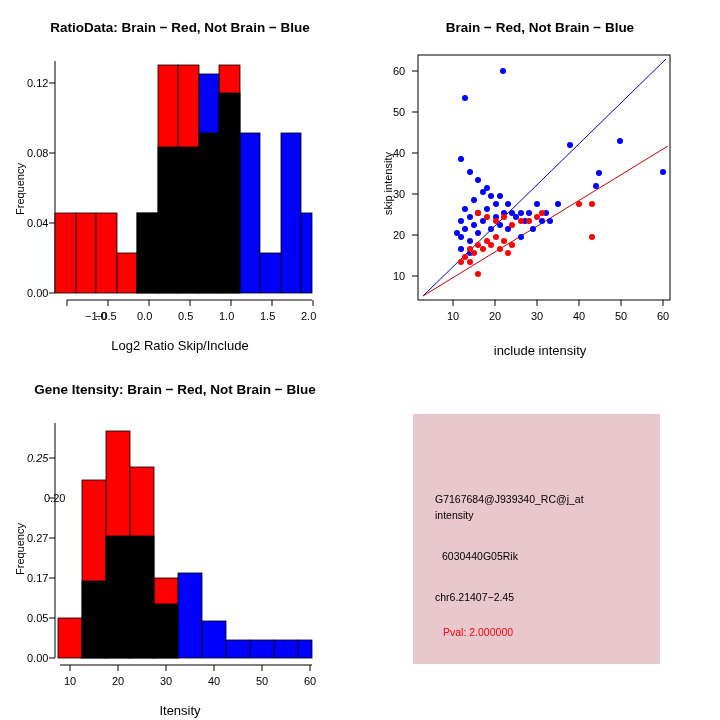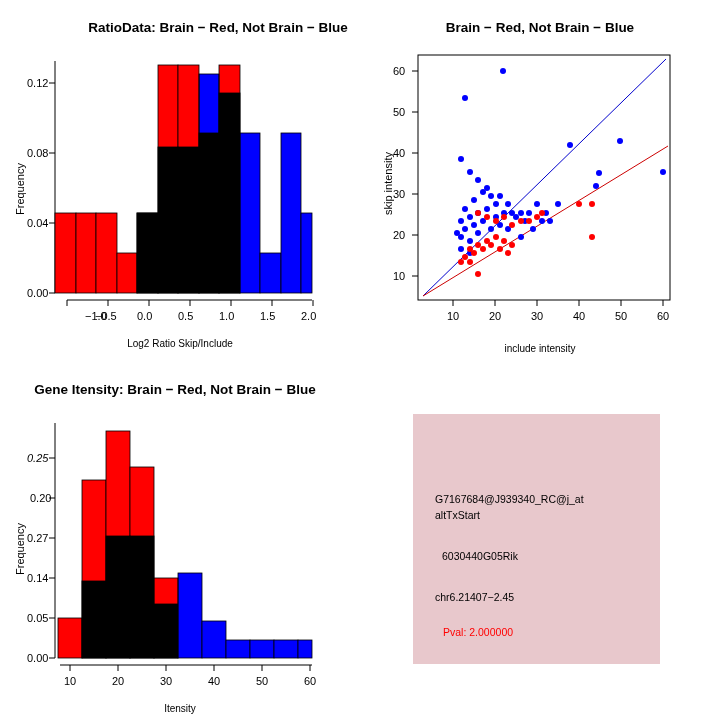"RatioData: Brain − Red, Not" div.ttl { padding-left: 38px -> none }
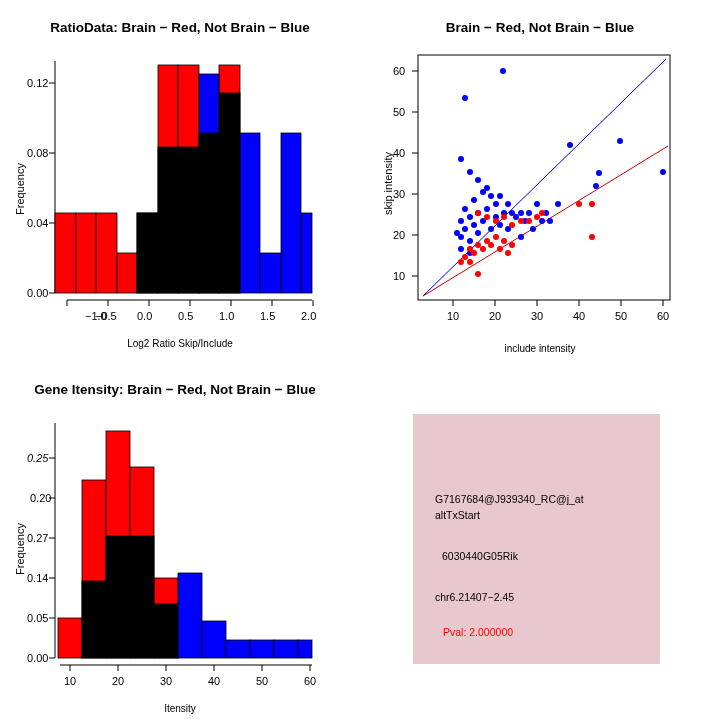"Log2 Ratio Skip/Include" .axlbl { font-size: 10px -> 13px }
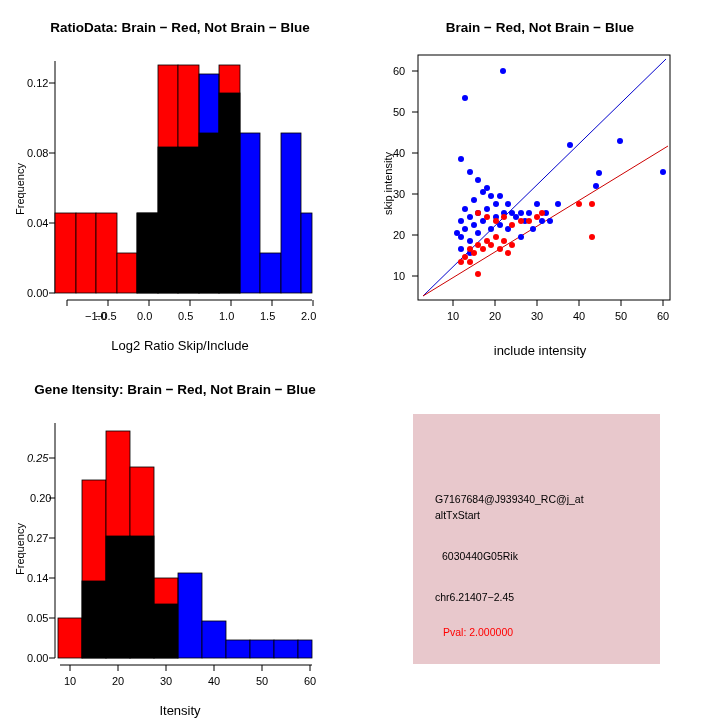"0.20" span.tick { left: 30px -> 44px }
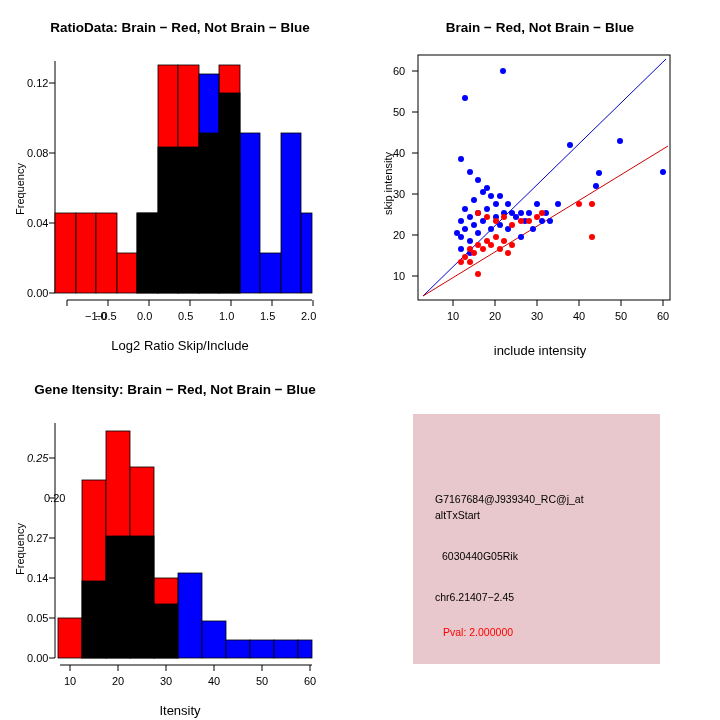"altTxStart" div.infotxt { text: altTxStart -> intensity }
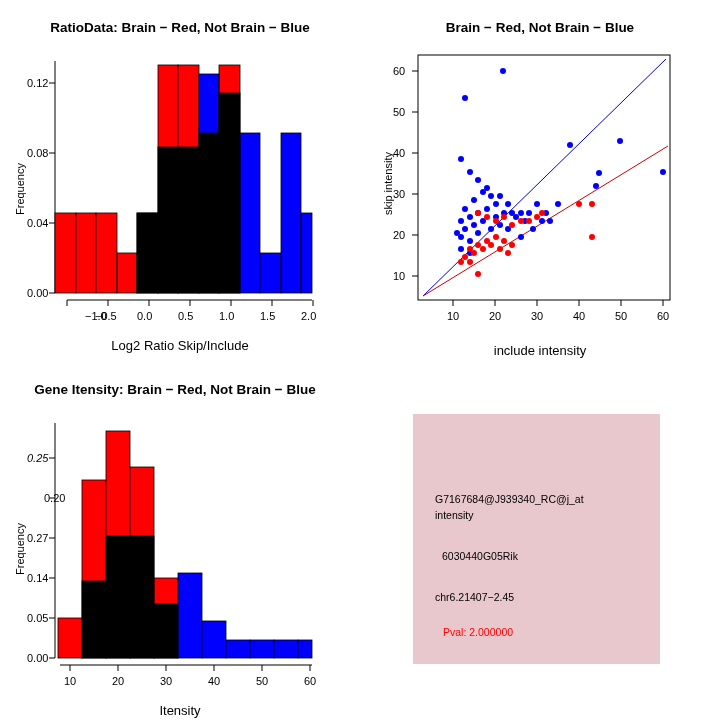"0.14" span.tick { text: 0.14 -> 0.17 }
